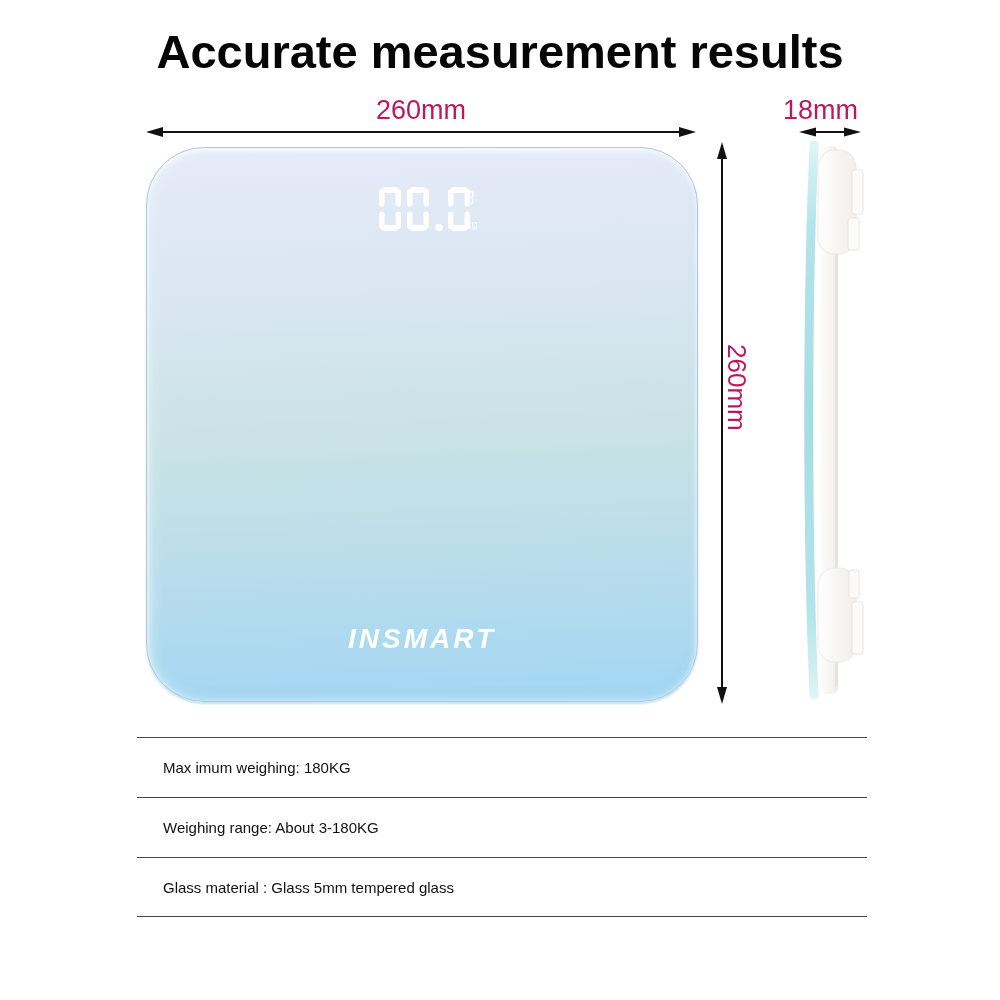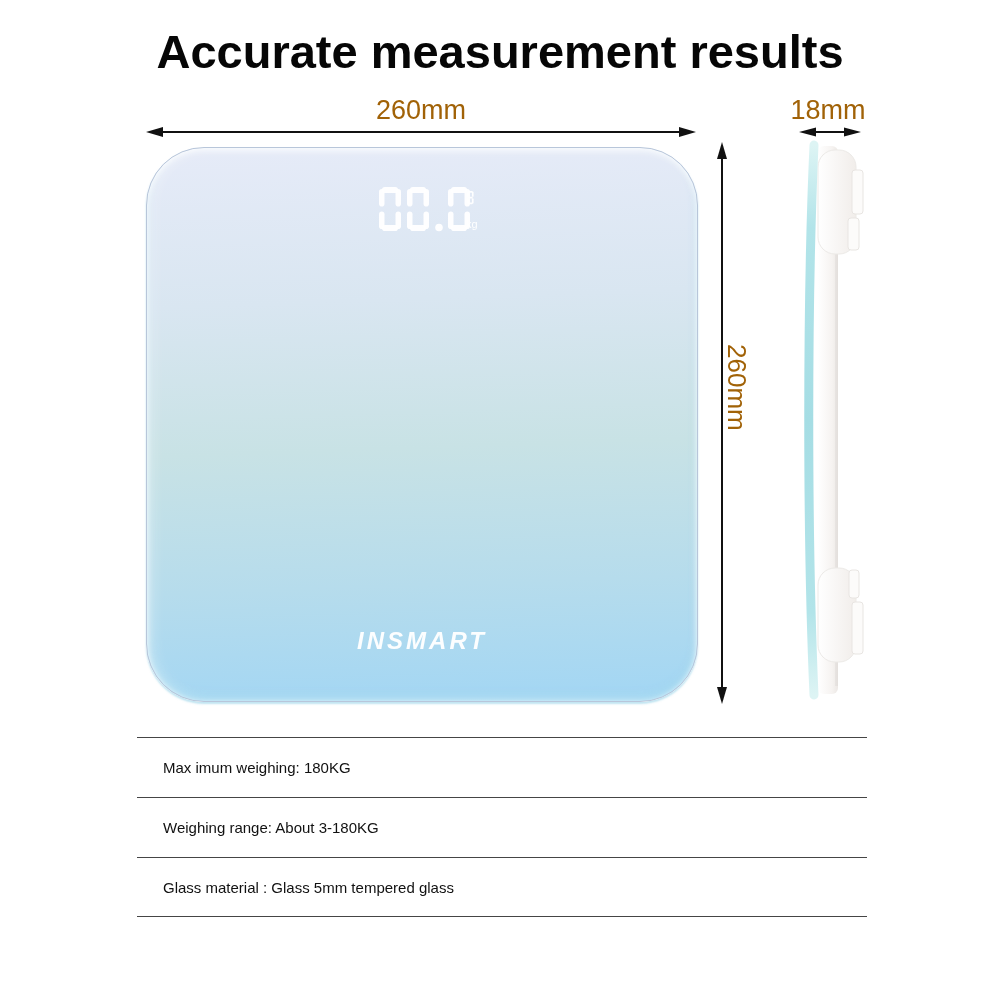"260mm" .dim-label { color: #a16207 -> #be185d }
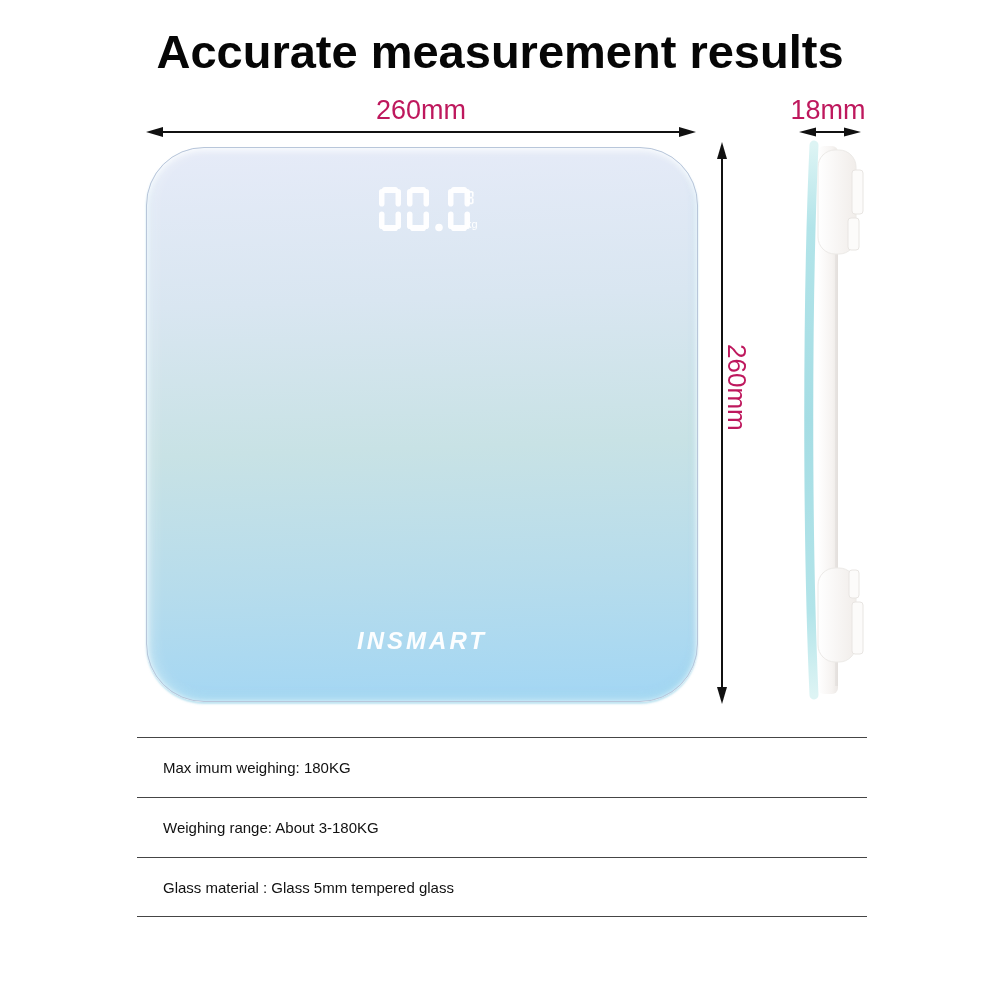"18mm" #depth-label { text-align: center -> none }
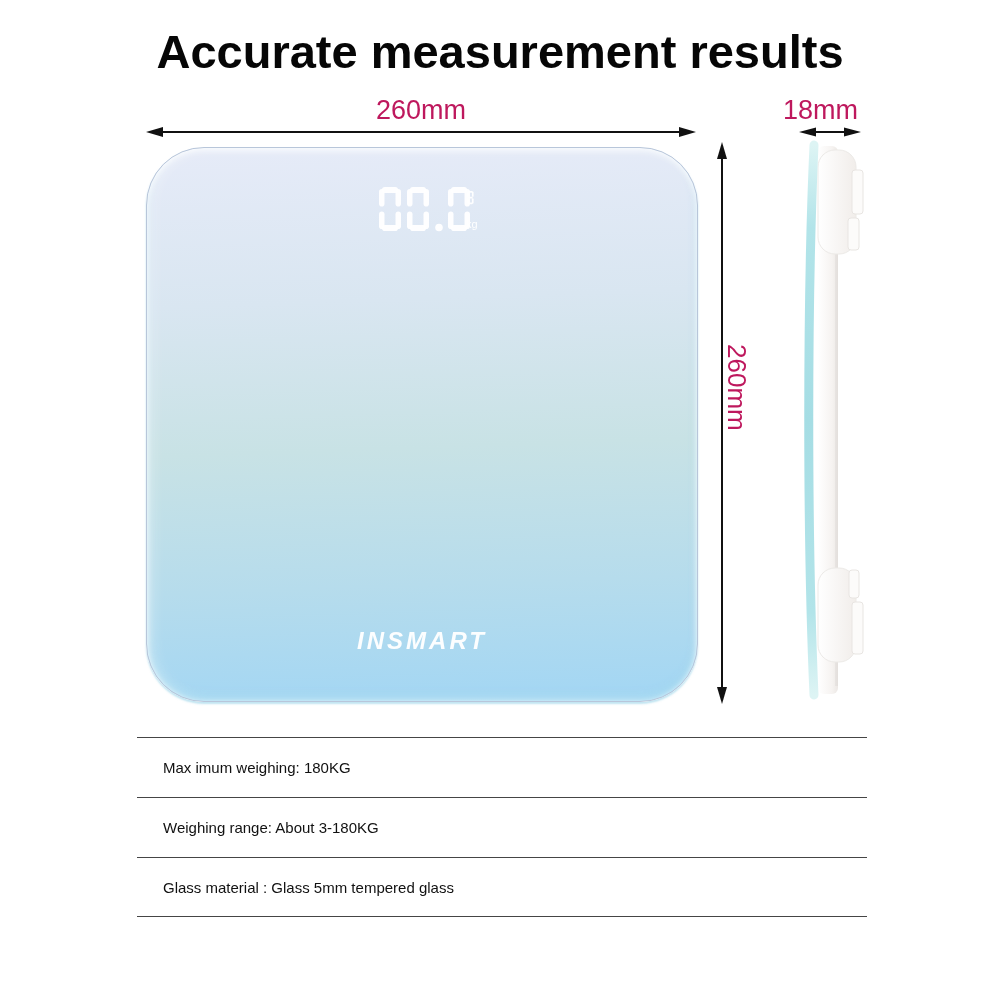"INSMART" .brand { font-size: 24px -> 28px }
